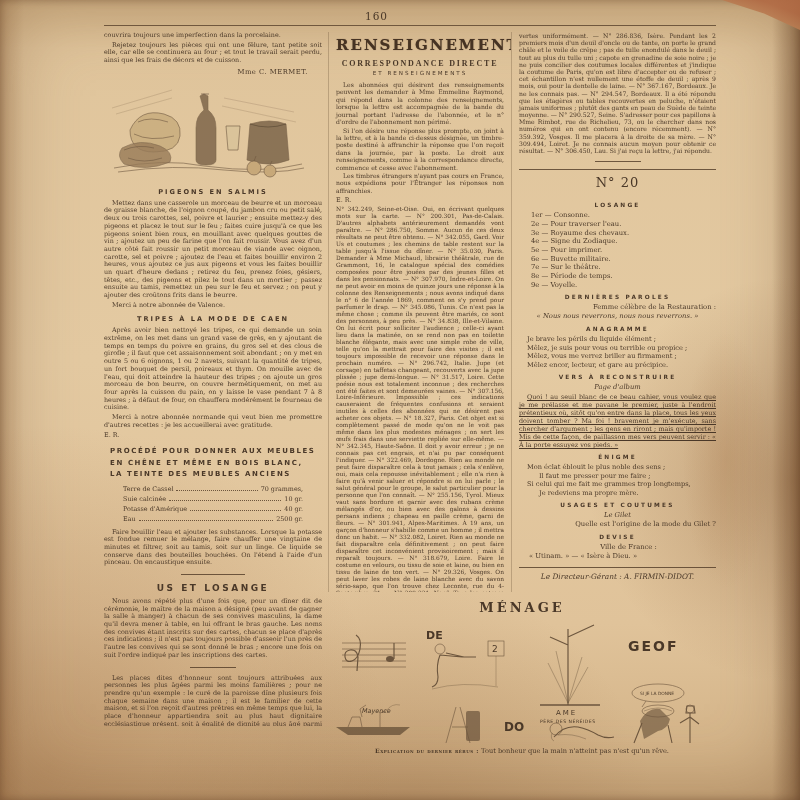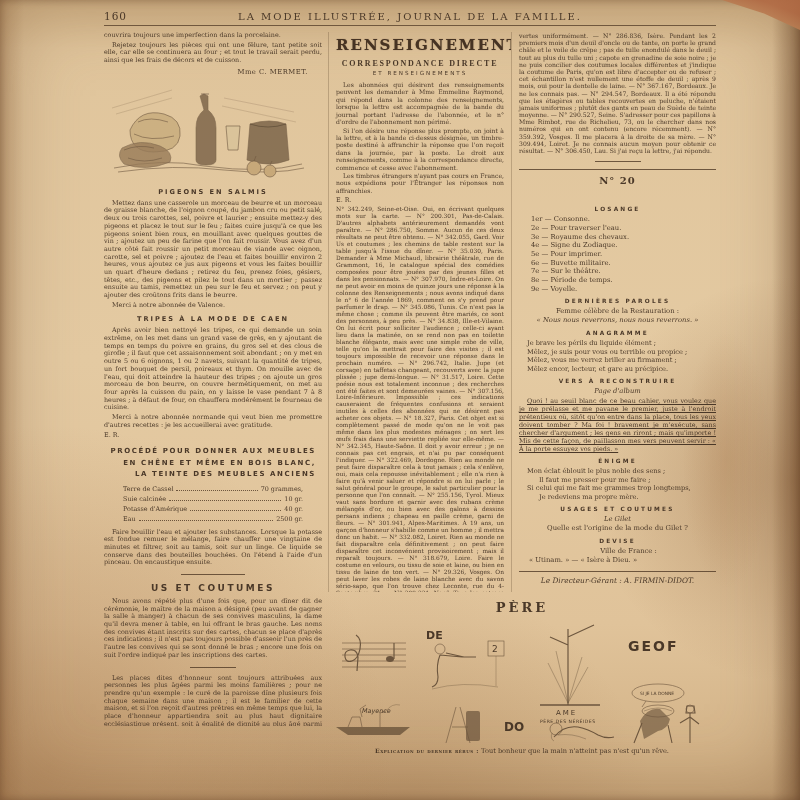"160" .hdr { flex-direction: none -> column }
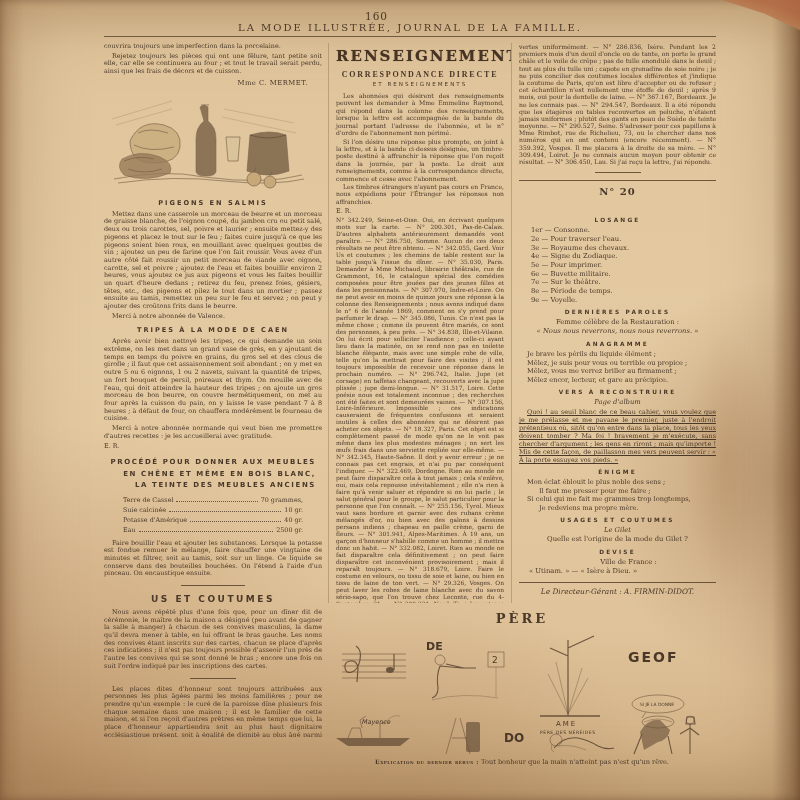"LA MODE ILLUSTRÉE, JOURNAL DE" span.title { html: <span>LA MODE ILLUSTRÉE, JOURNAL DE LA FAMILLE.</span> -> none }
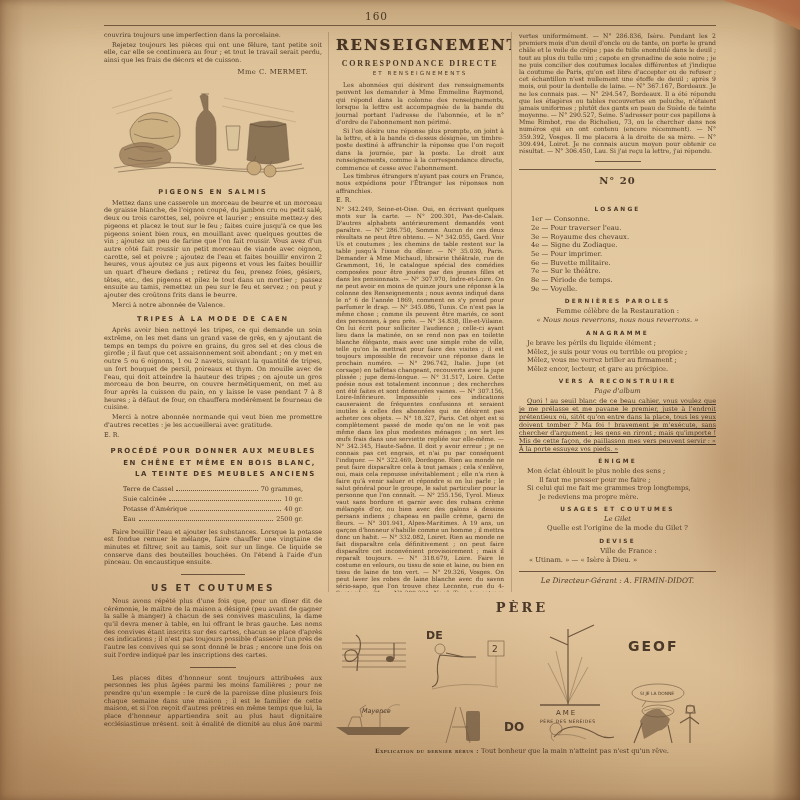"N° 20" .no20 { font-size: 10px -> 13px; font-weight: bold -> normal; margin: 2px 0 20px 0 -> 2px 0 12px 0 }
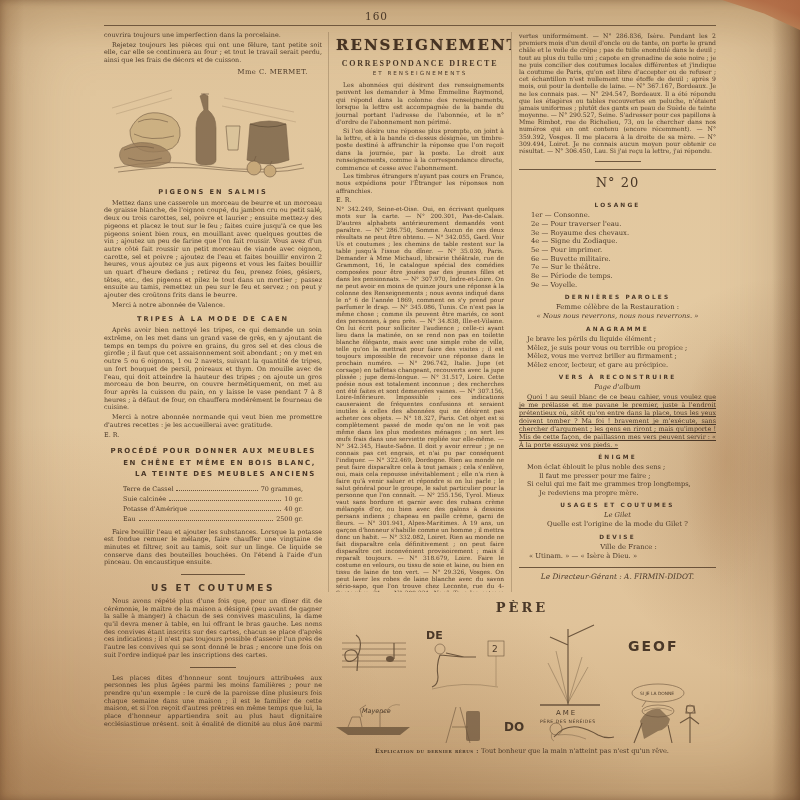"Femme célèbre de la Restauration" .centerline { text-align: center -> right }
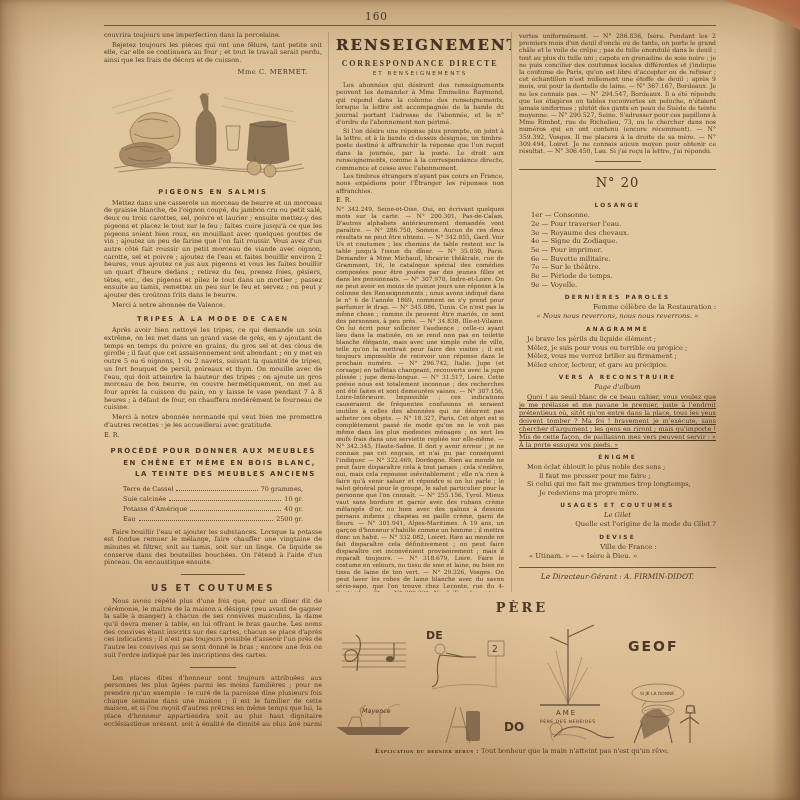"PROCÉDÉ POUR DONNER AUX MEUBLES" .bighead { text-align: right -> left }
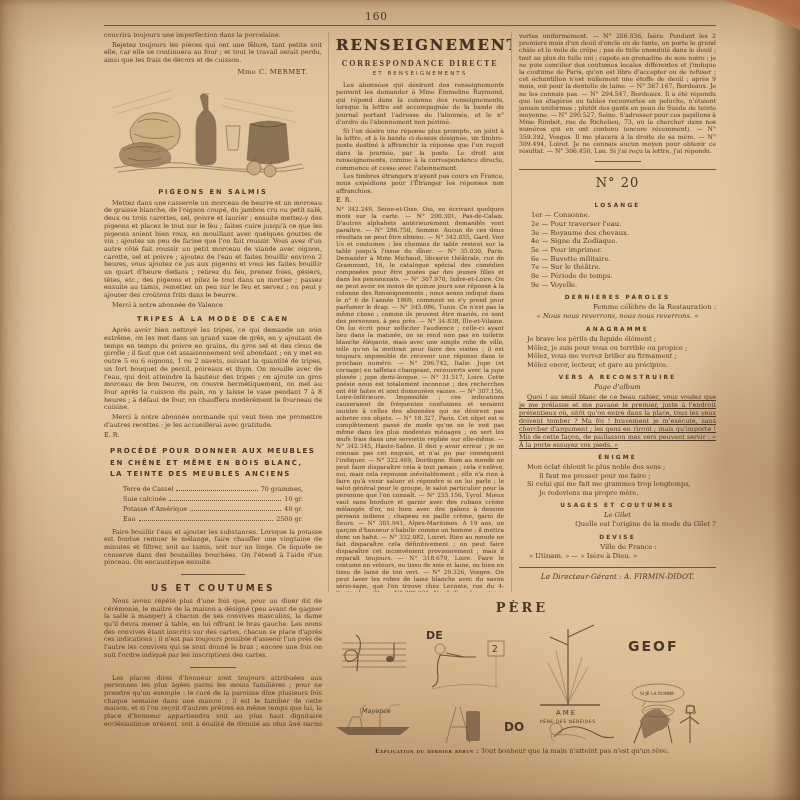"US ET COUTUMES" div.ushead { text: COUTUMES -> LOSANGE }
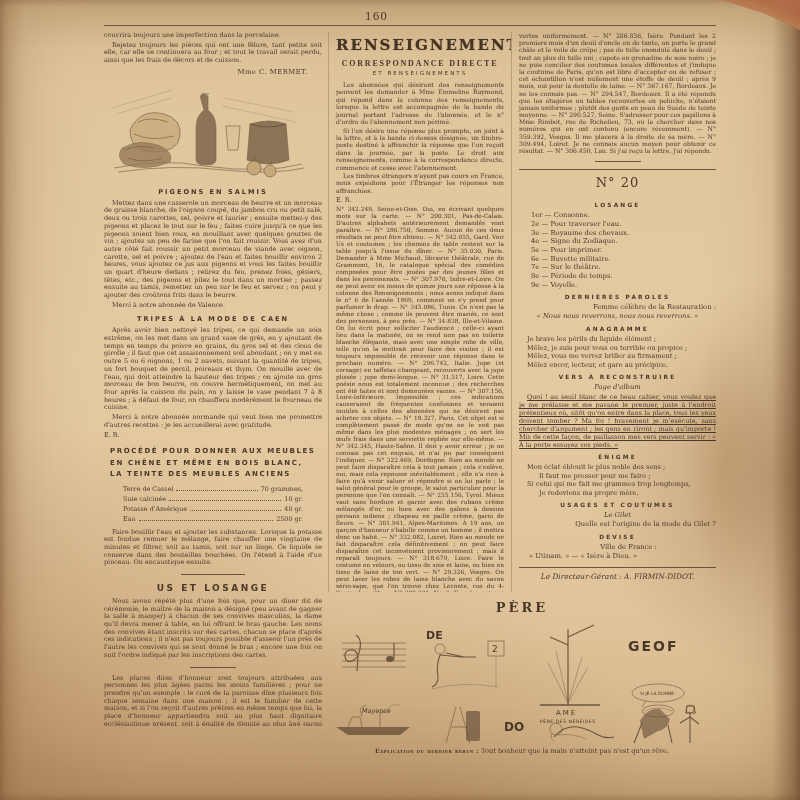"PÈRE" div.rebustitle { text: PÈRE -> MÉNAGE }
